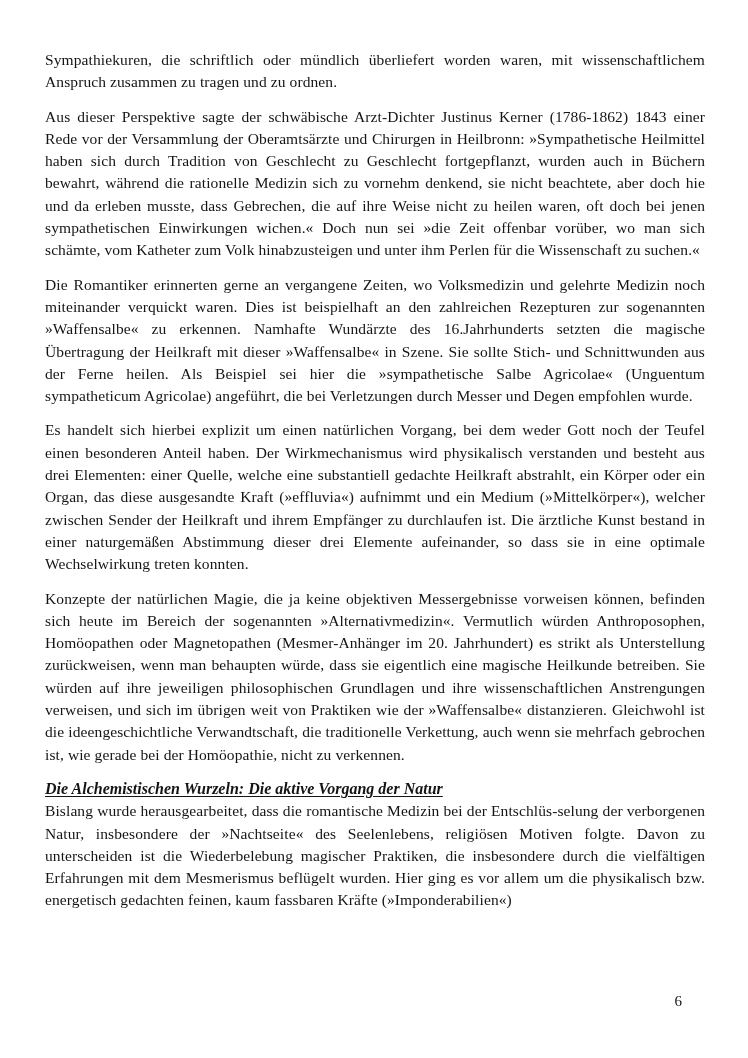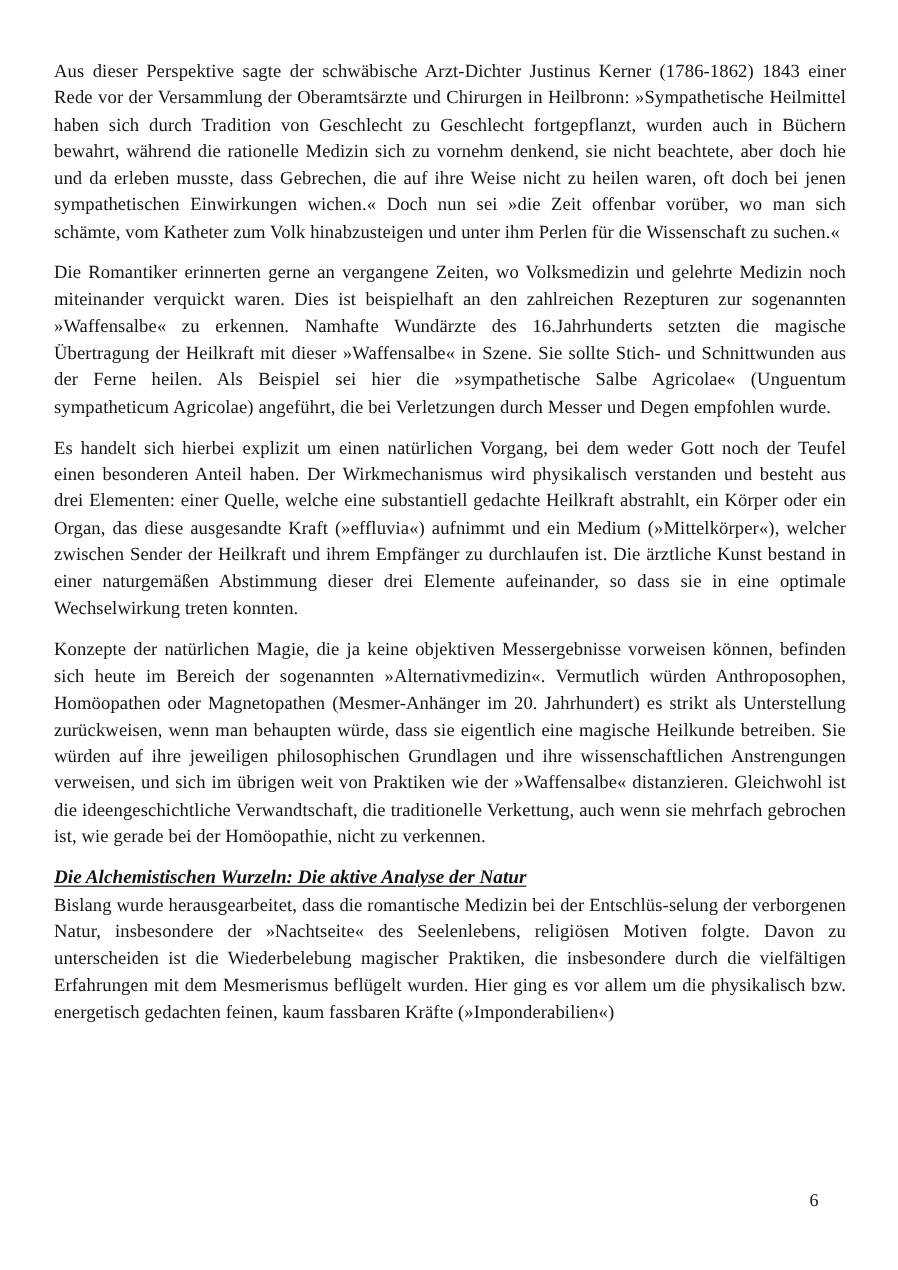"Sympathiekuren, die schriftlich oder" p.para { html: none -> <p>Sympathiekuren, die schriftlich oder mündlich überliefert worden waren, mit wissenschaftlichem Anspruch zusammen zu tragen und zu ordnen.</p> }
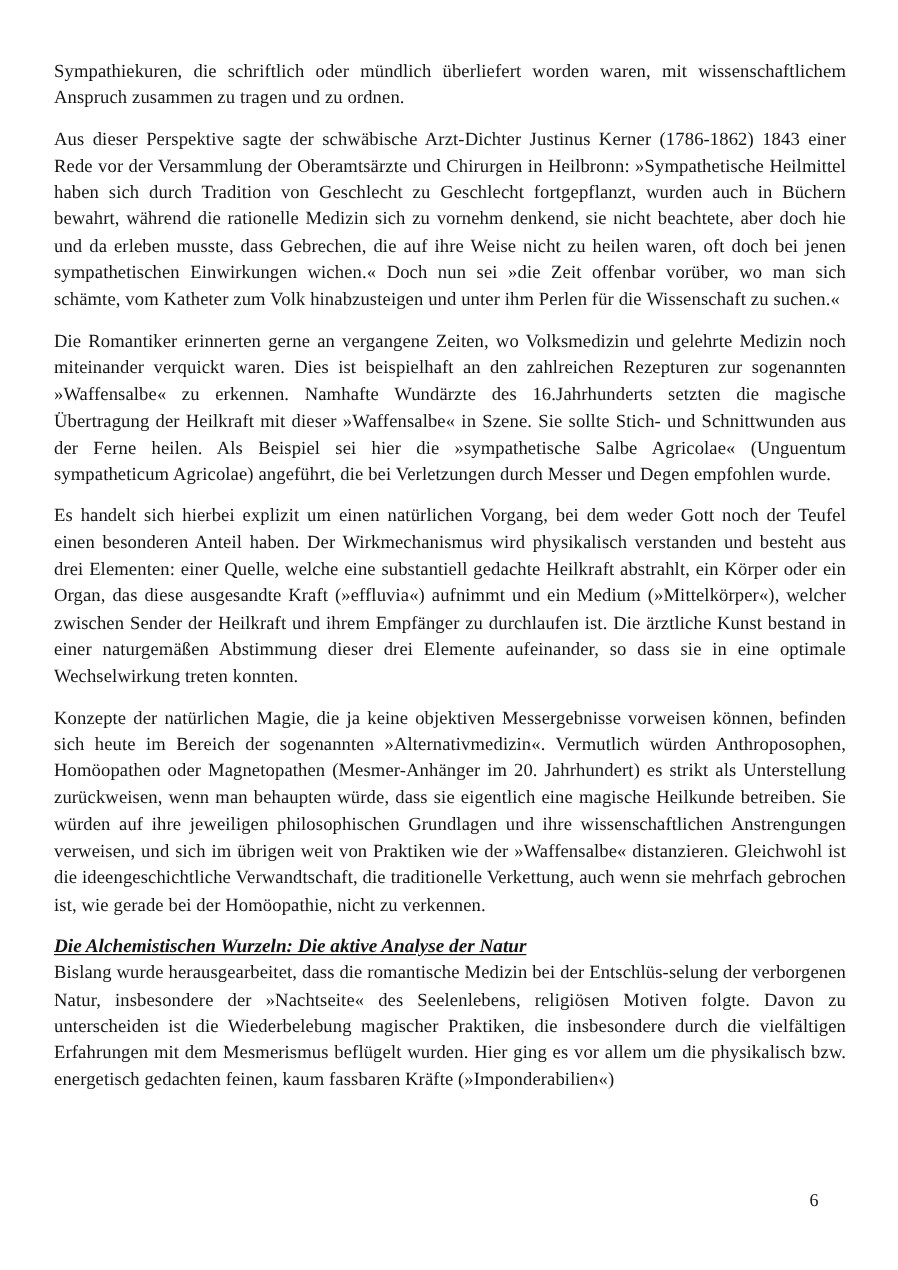"Die Alchemistischen Wurzeln: Die aktive" h2.section-heading { text: Analyse -> Vorgang }
